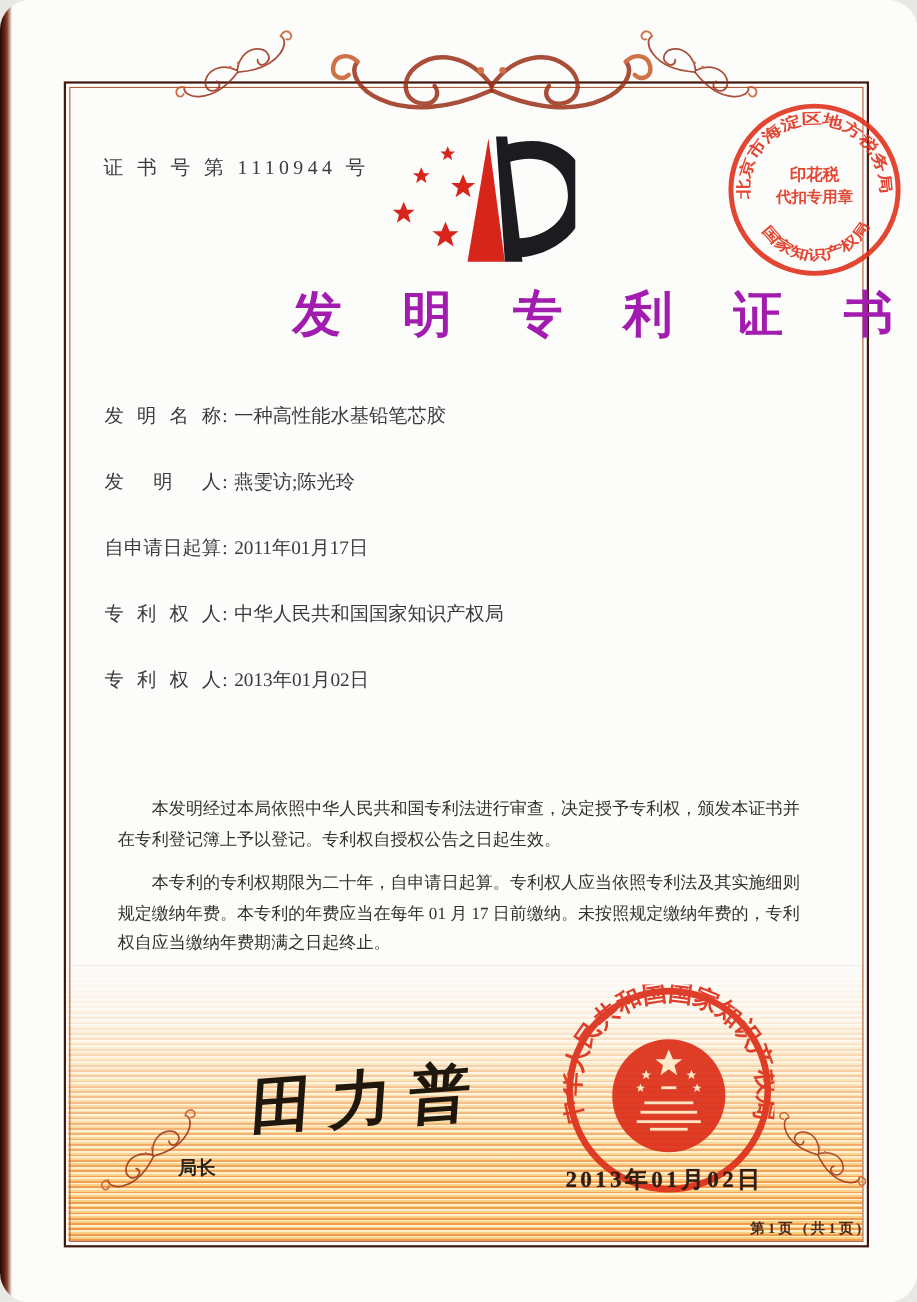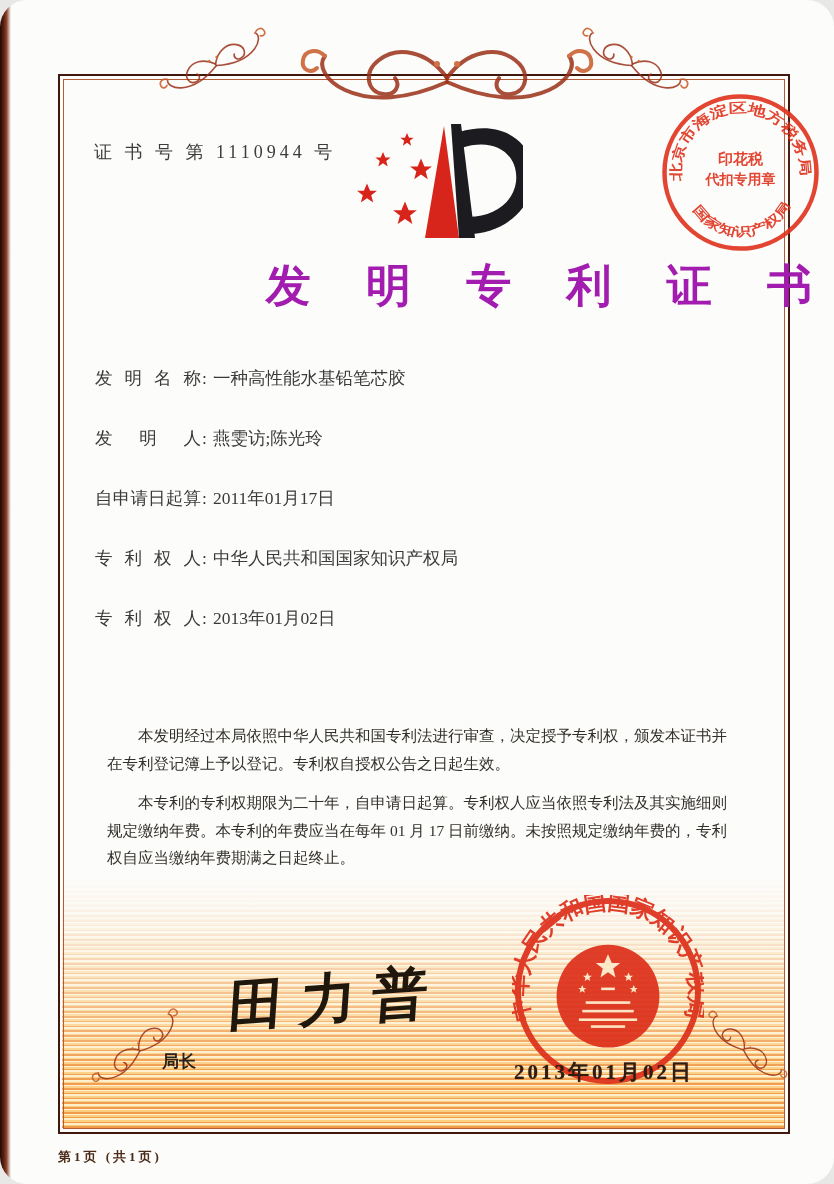"第1页 (共1页)" .footer-page { text-align: left -> right; top: 1148px -> 1108px }
